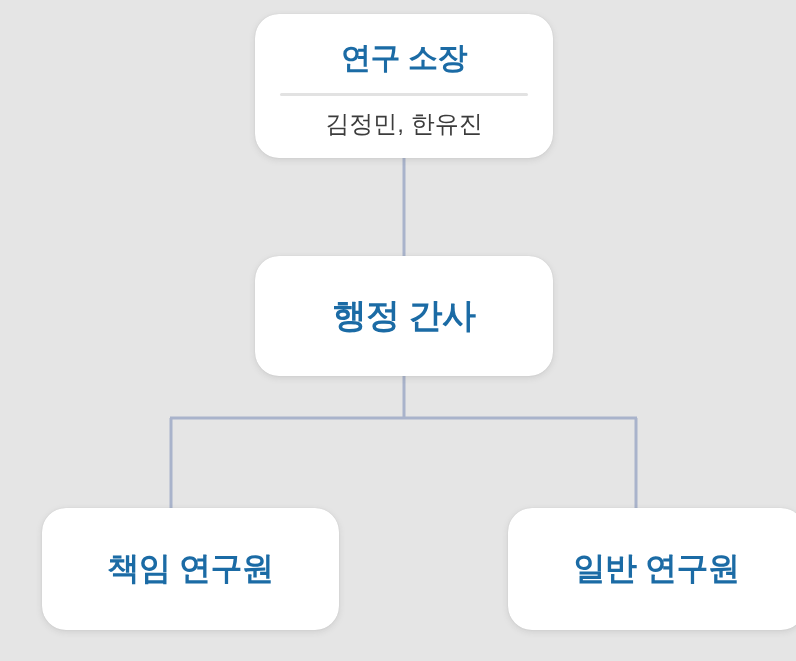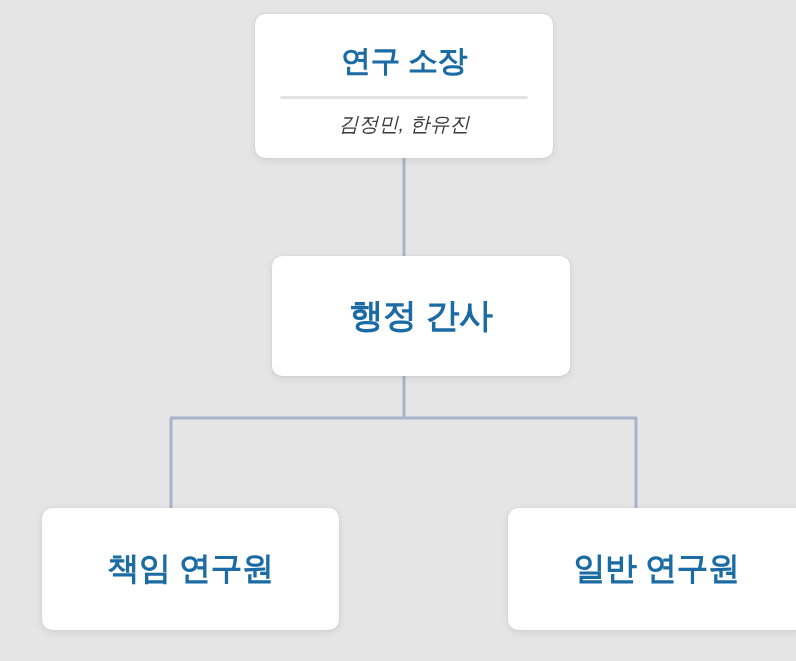"연구 소장" .node-card { border-radius: 10px -> 24px }
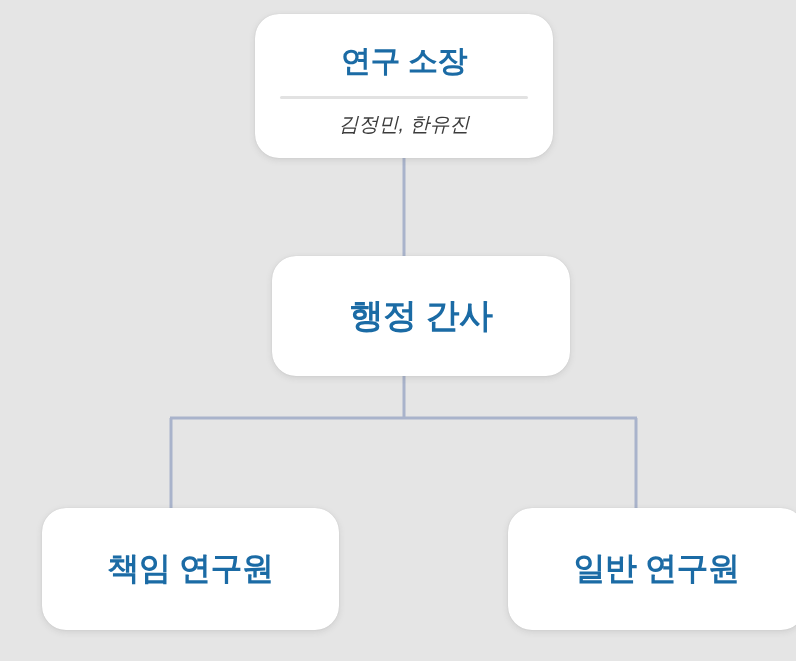"김정민, 한유진" #node-director .node-subtitle { font-size: 20px -> 24px; font-style: italic -> none }
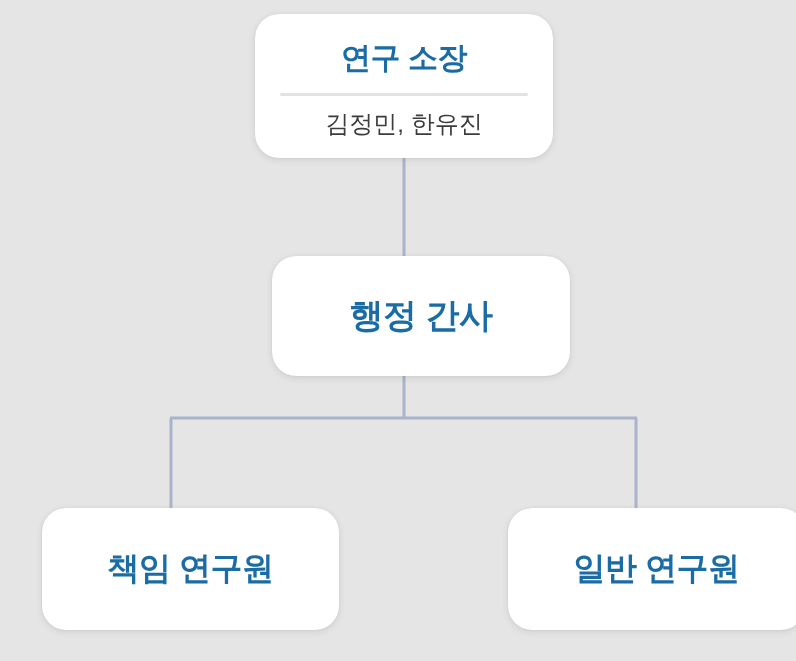"행정 간사" #node-secretary { margin-left: 17px -> none }
